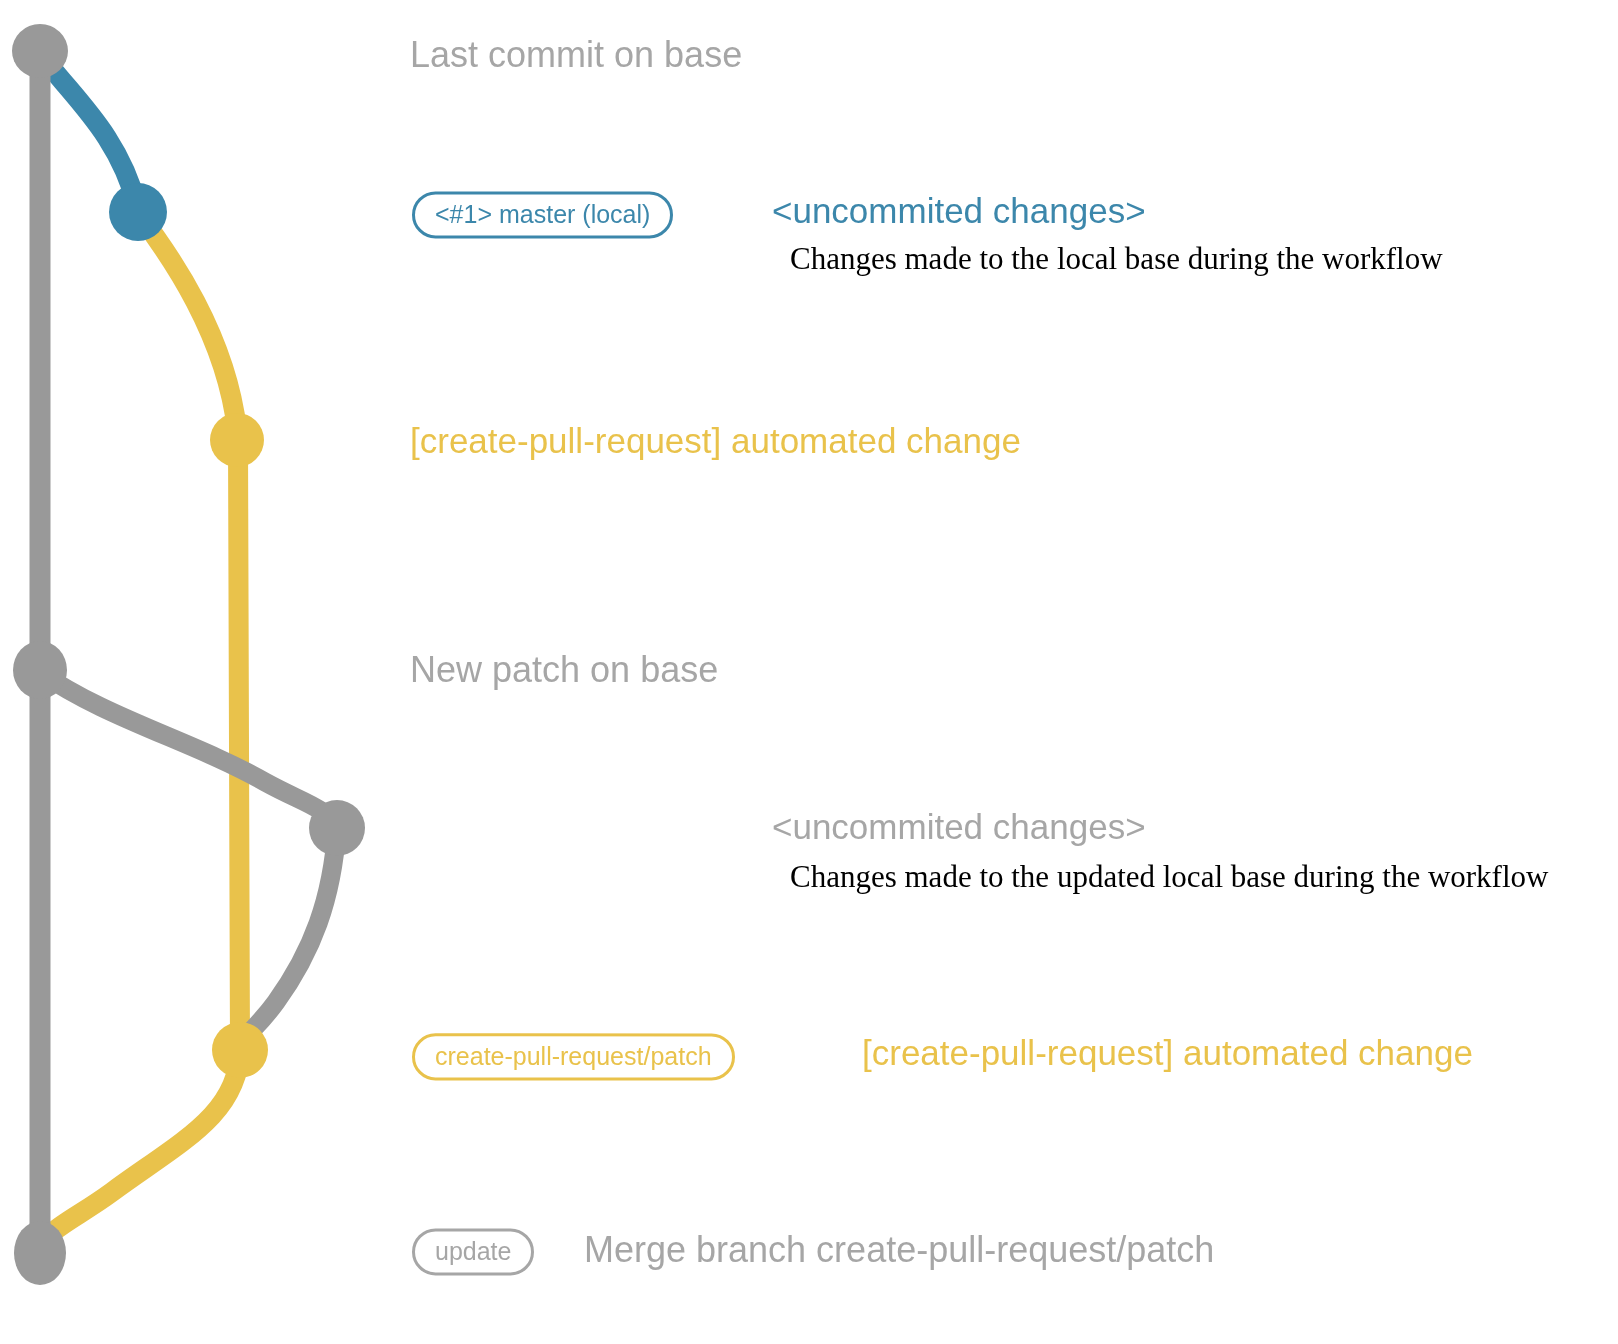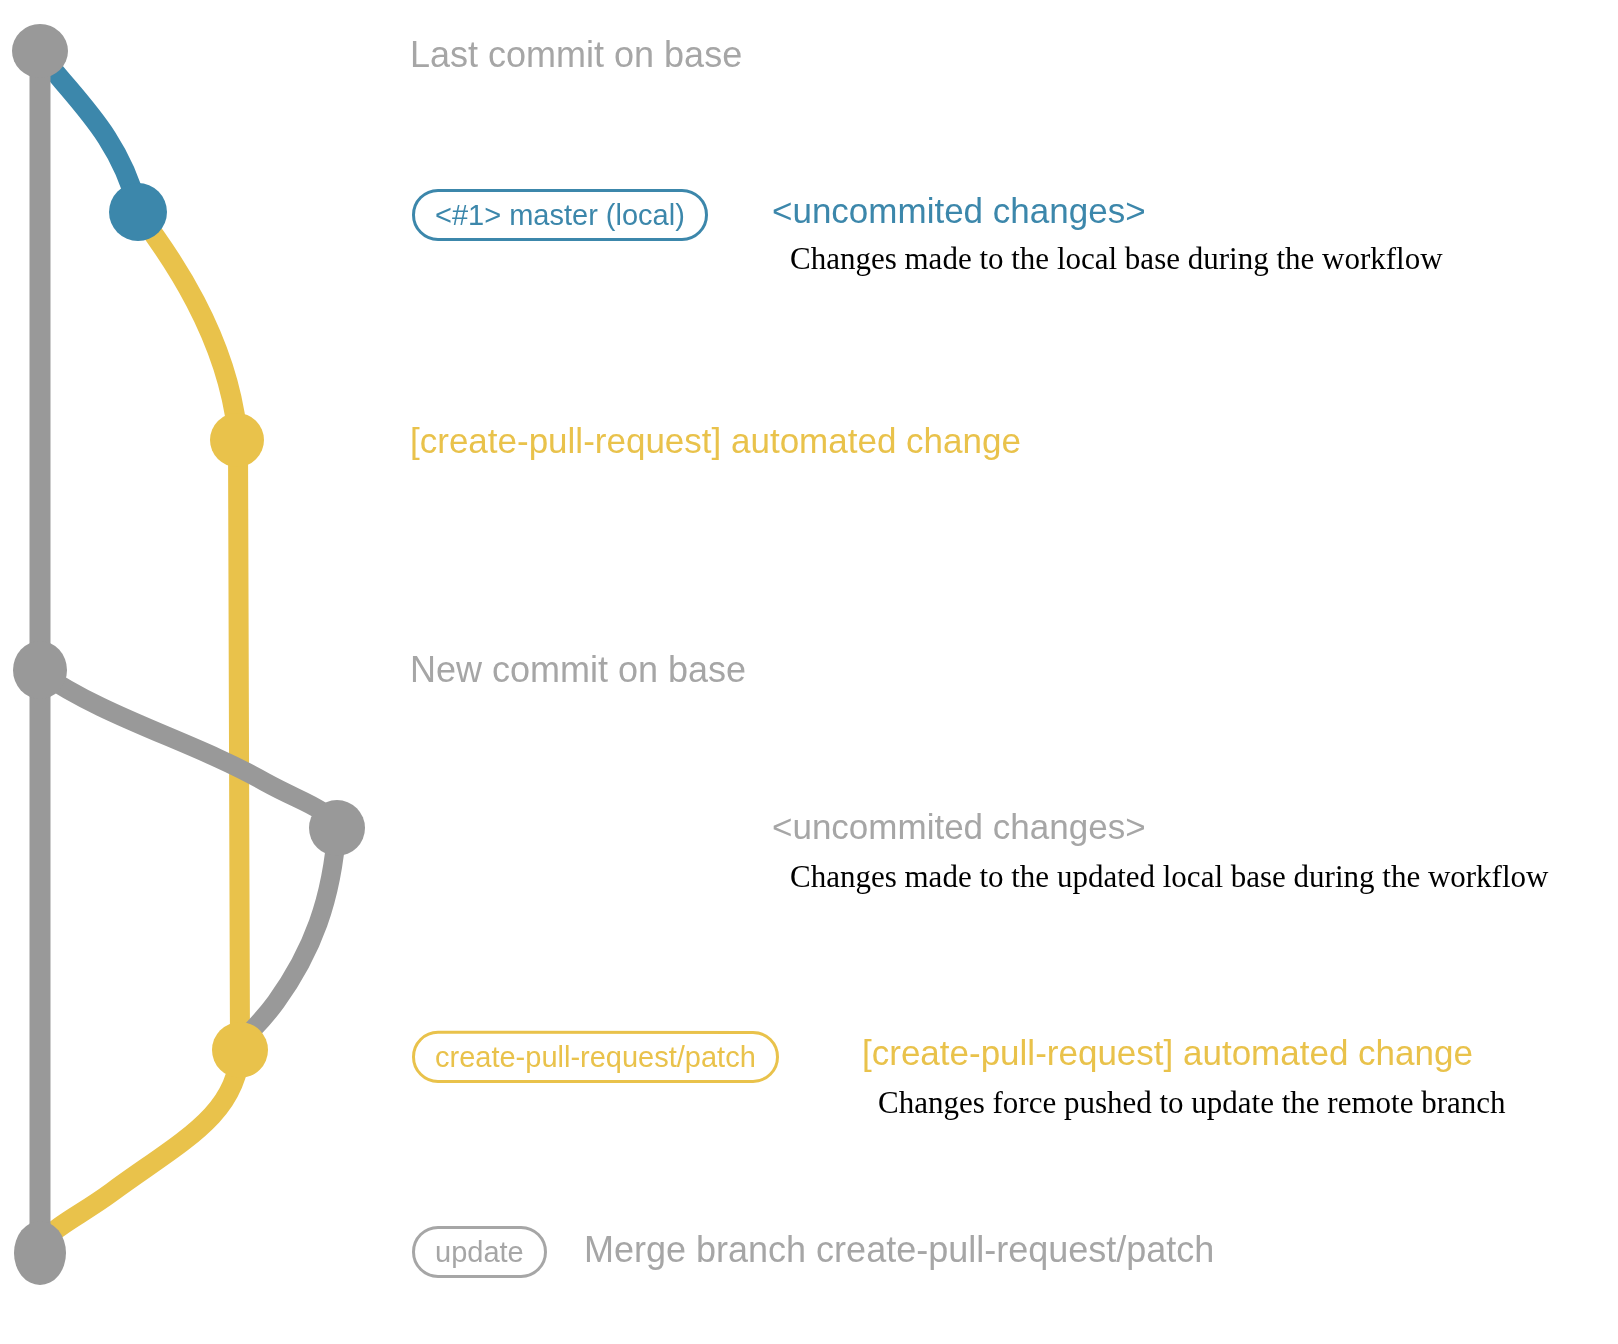"<#1> master (local)" .badge { font-size: 29px -> 25px }
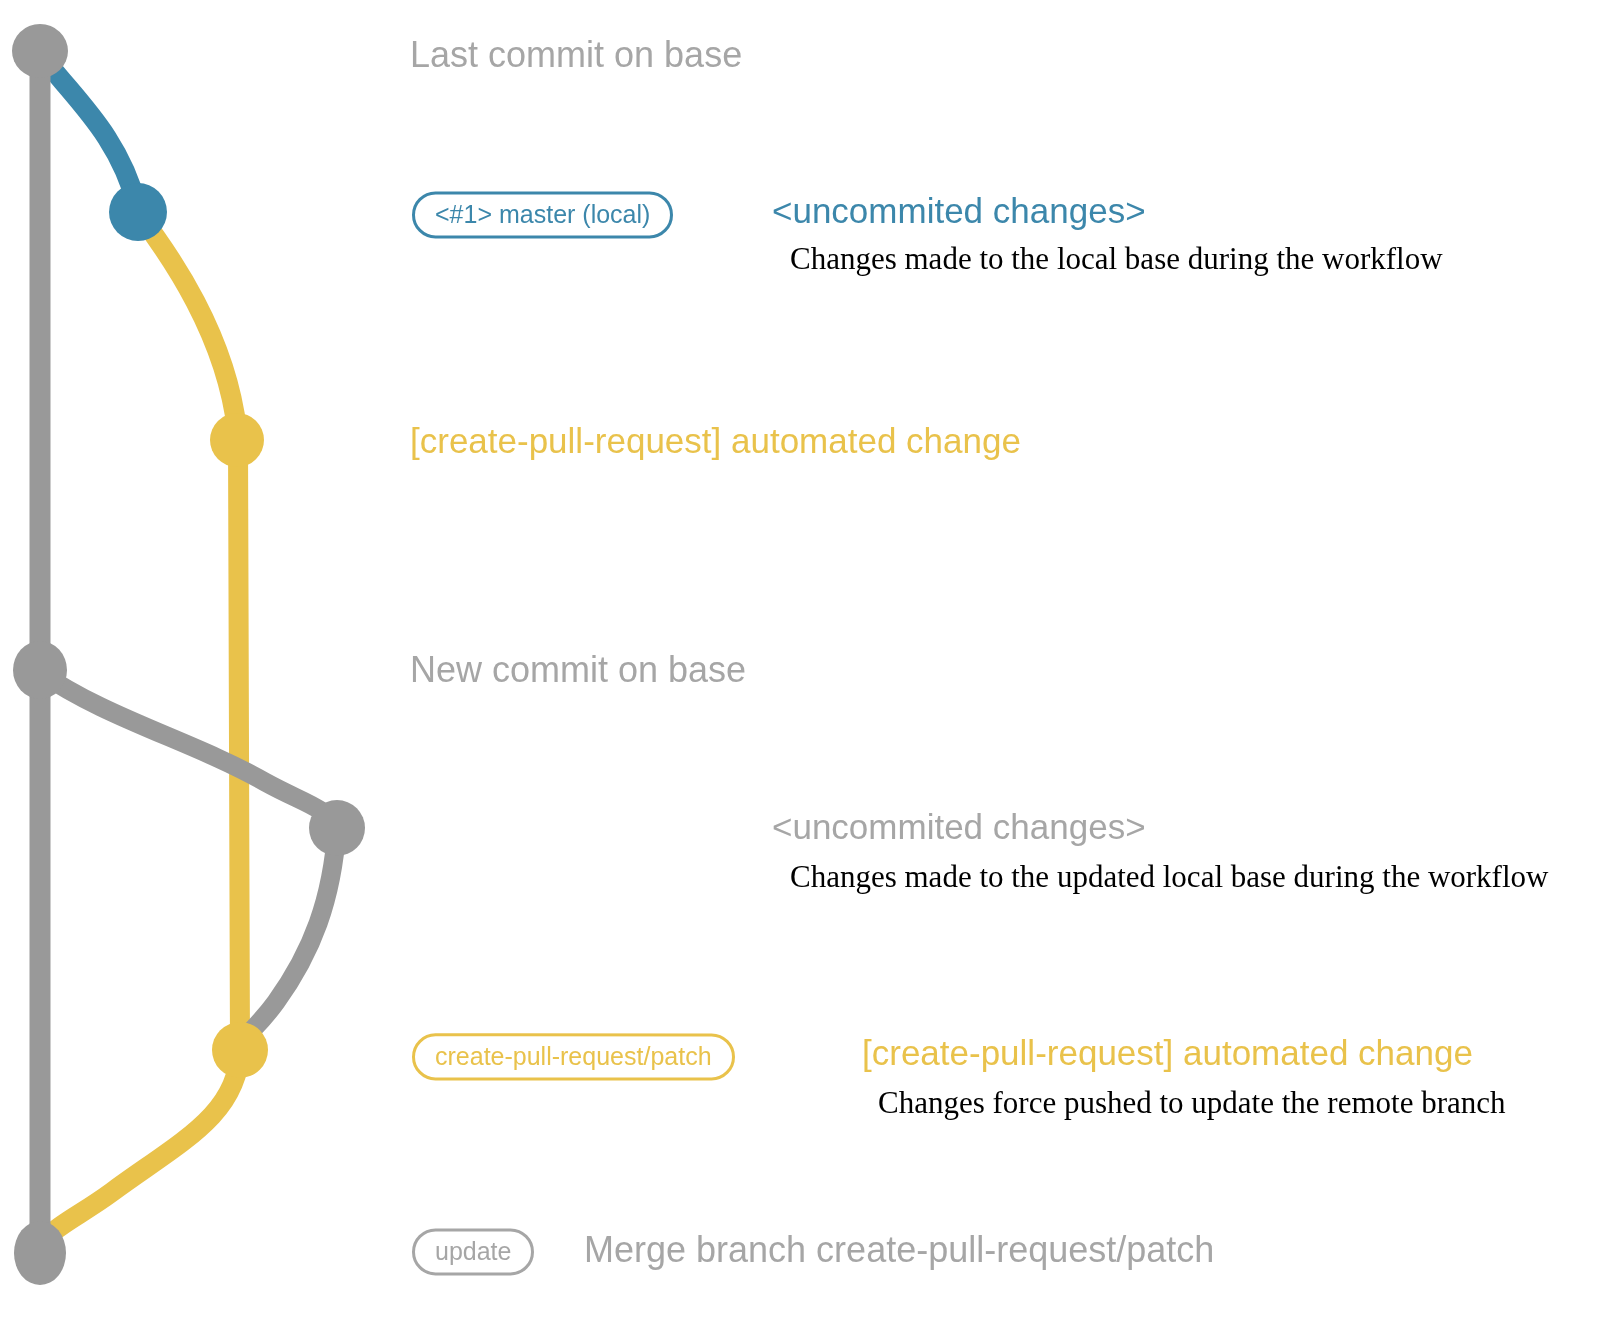"New commit on base" div.row-el { text: commit -> patch }
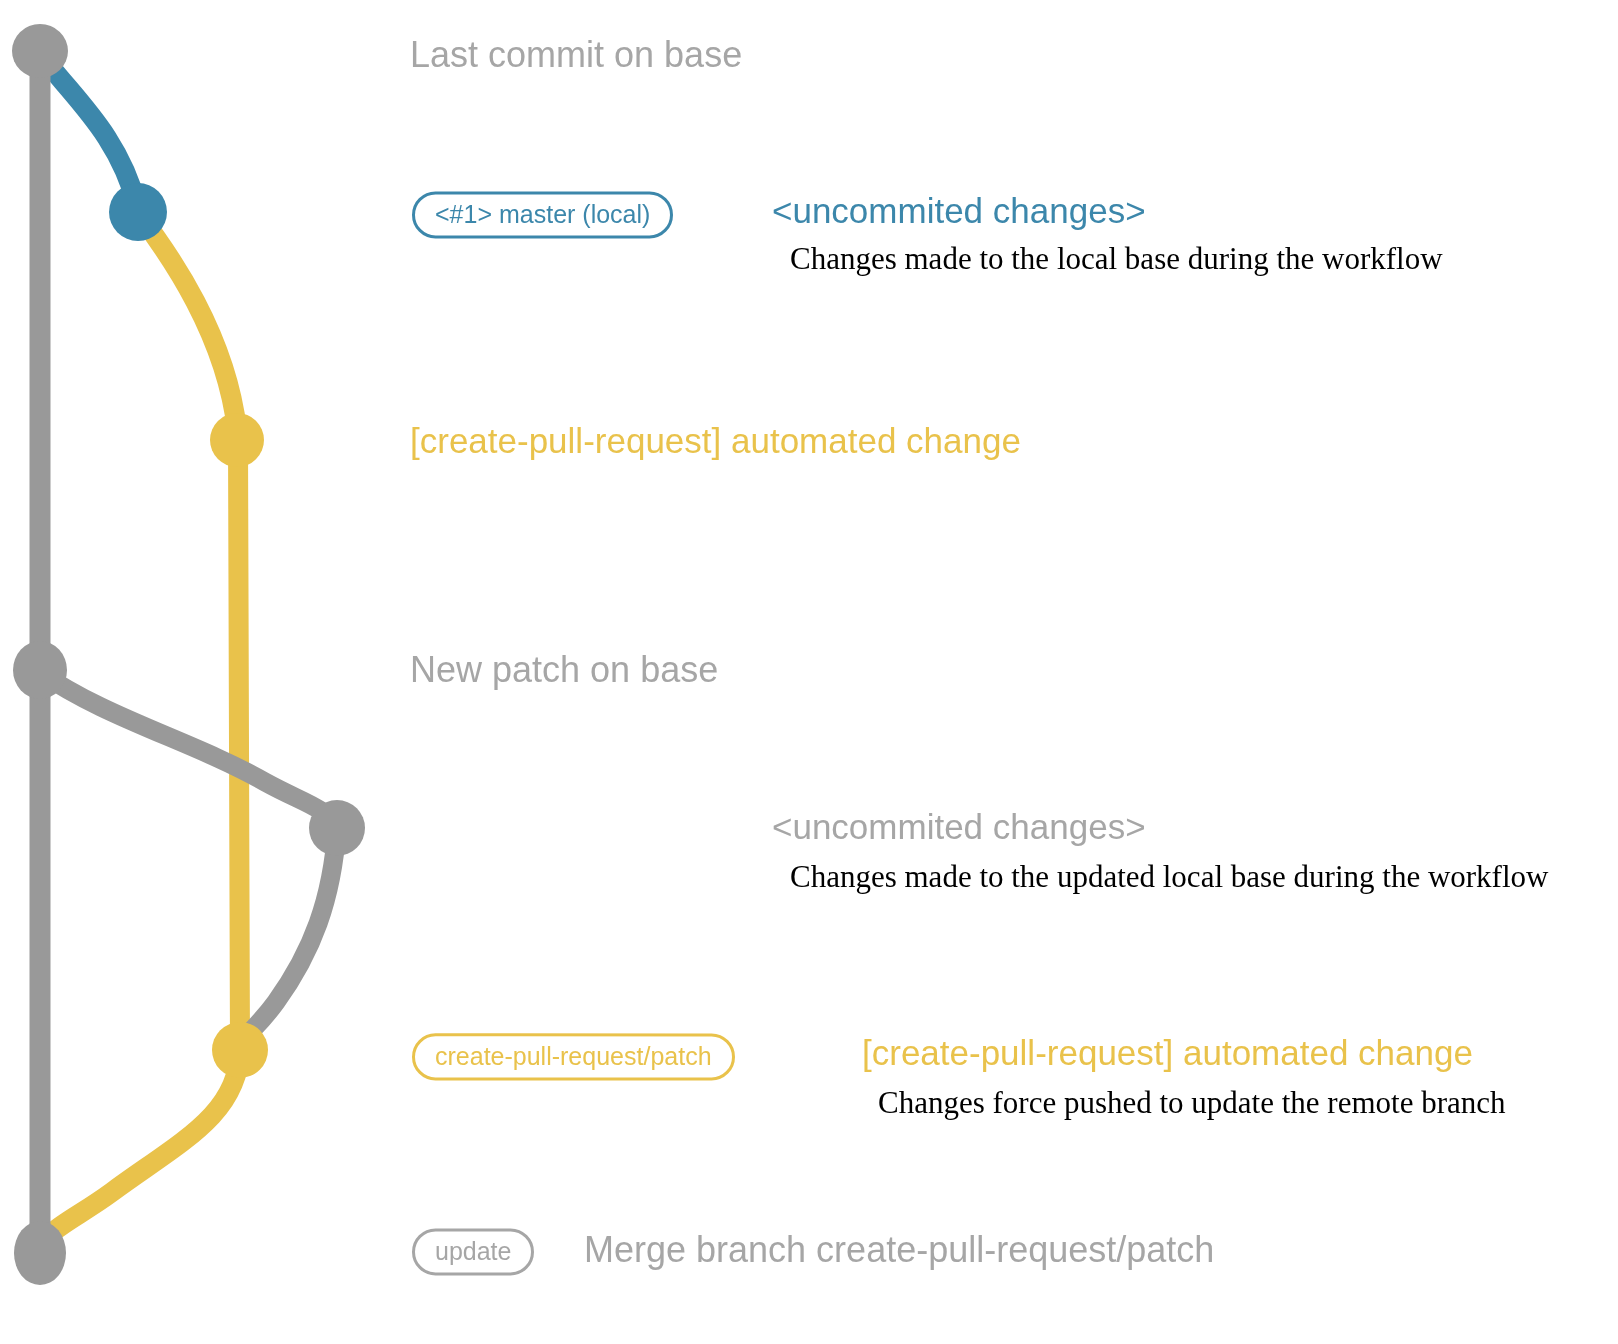"Changes force pushed to update" div.row-el { html: <div>Changes force pushed to update the remote branch</div> -> none }
